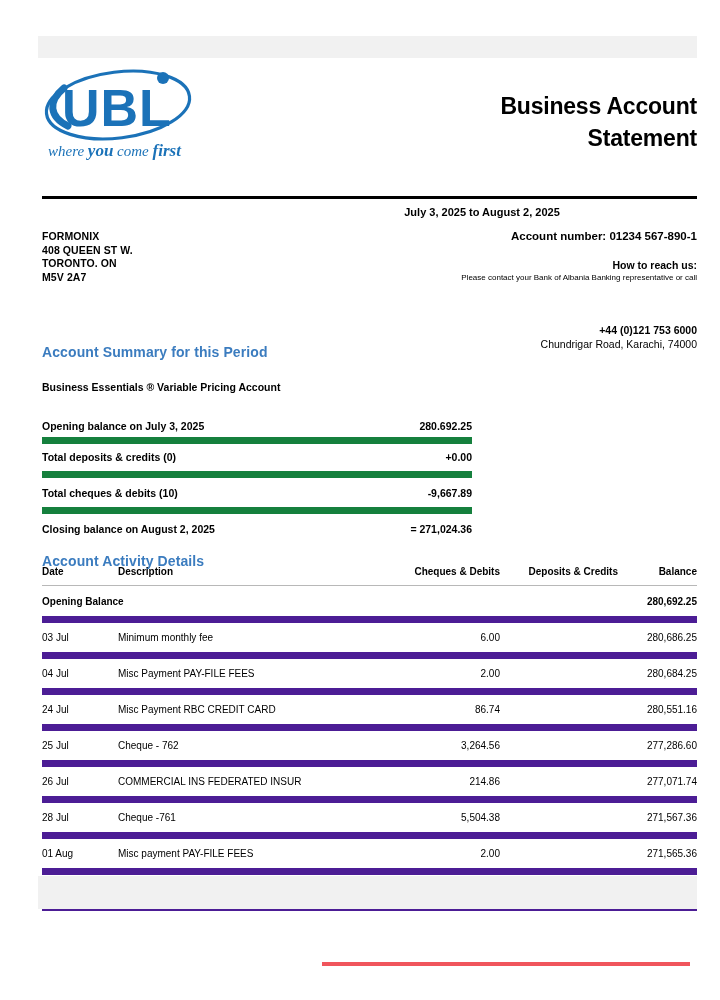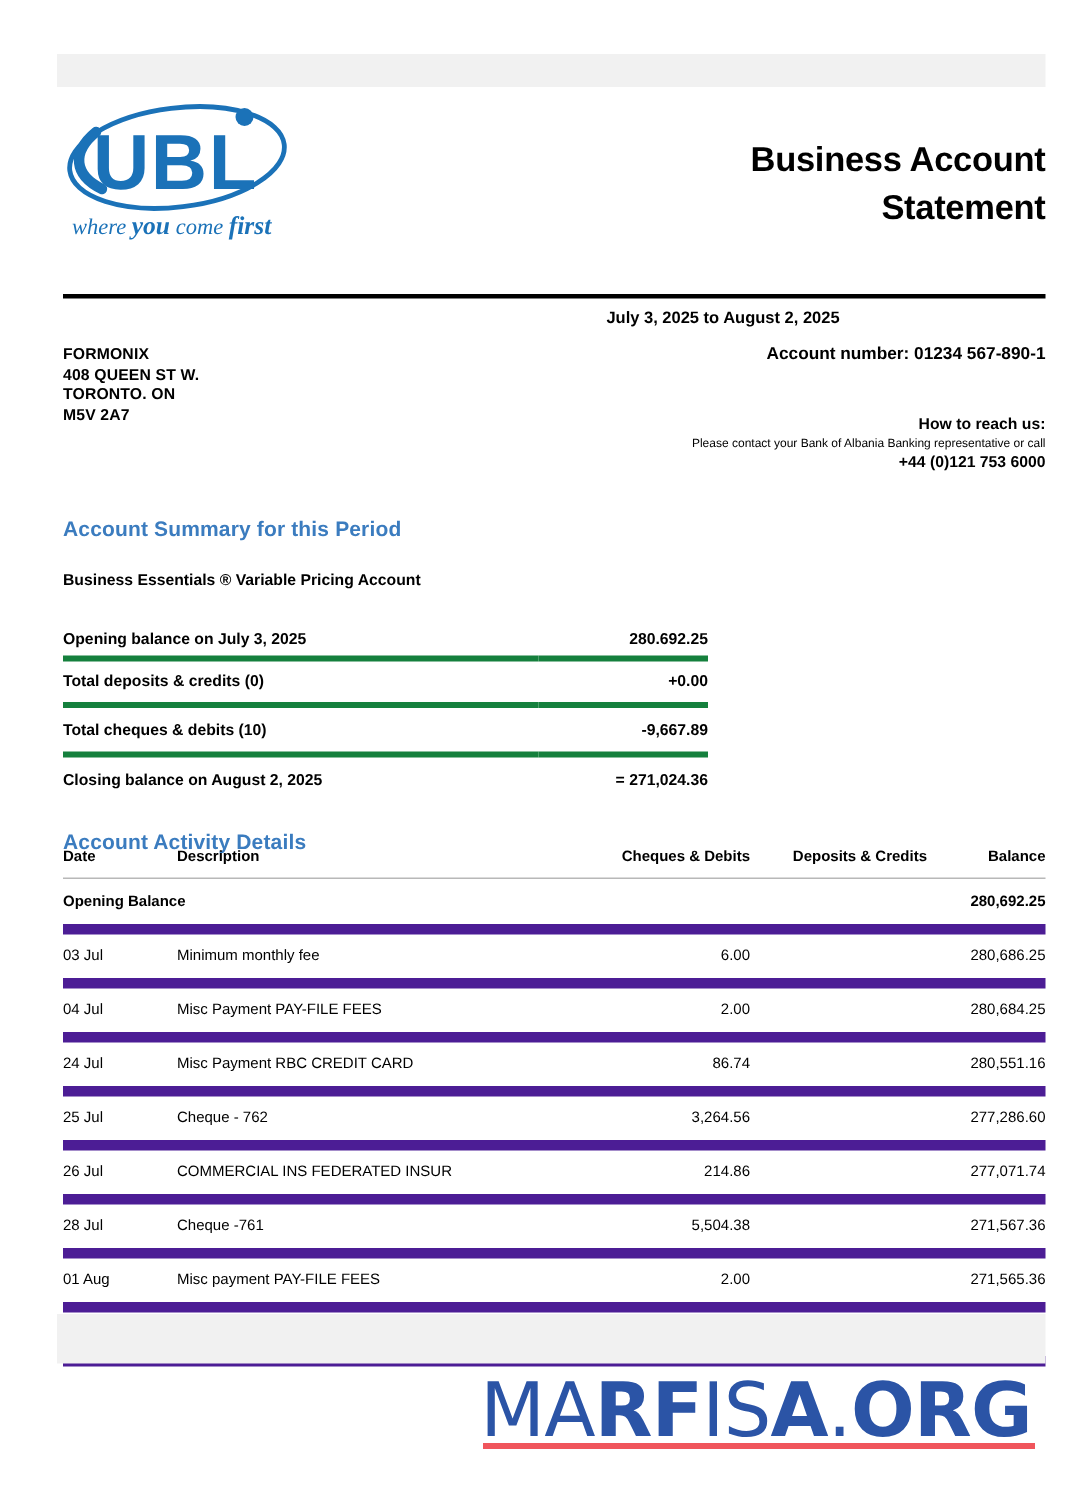"Account number: 01234 567-890-1" .meta .acct { margin-bottom: 35px -> 17px }
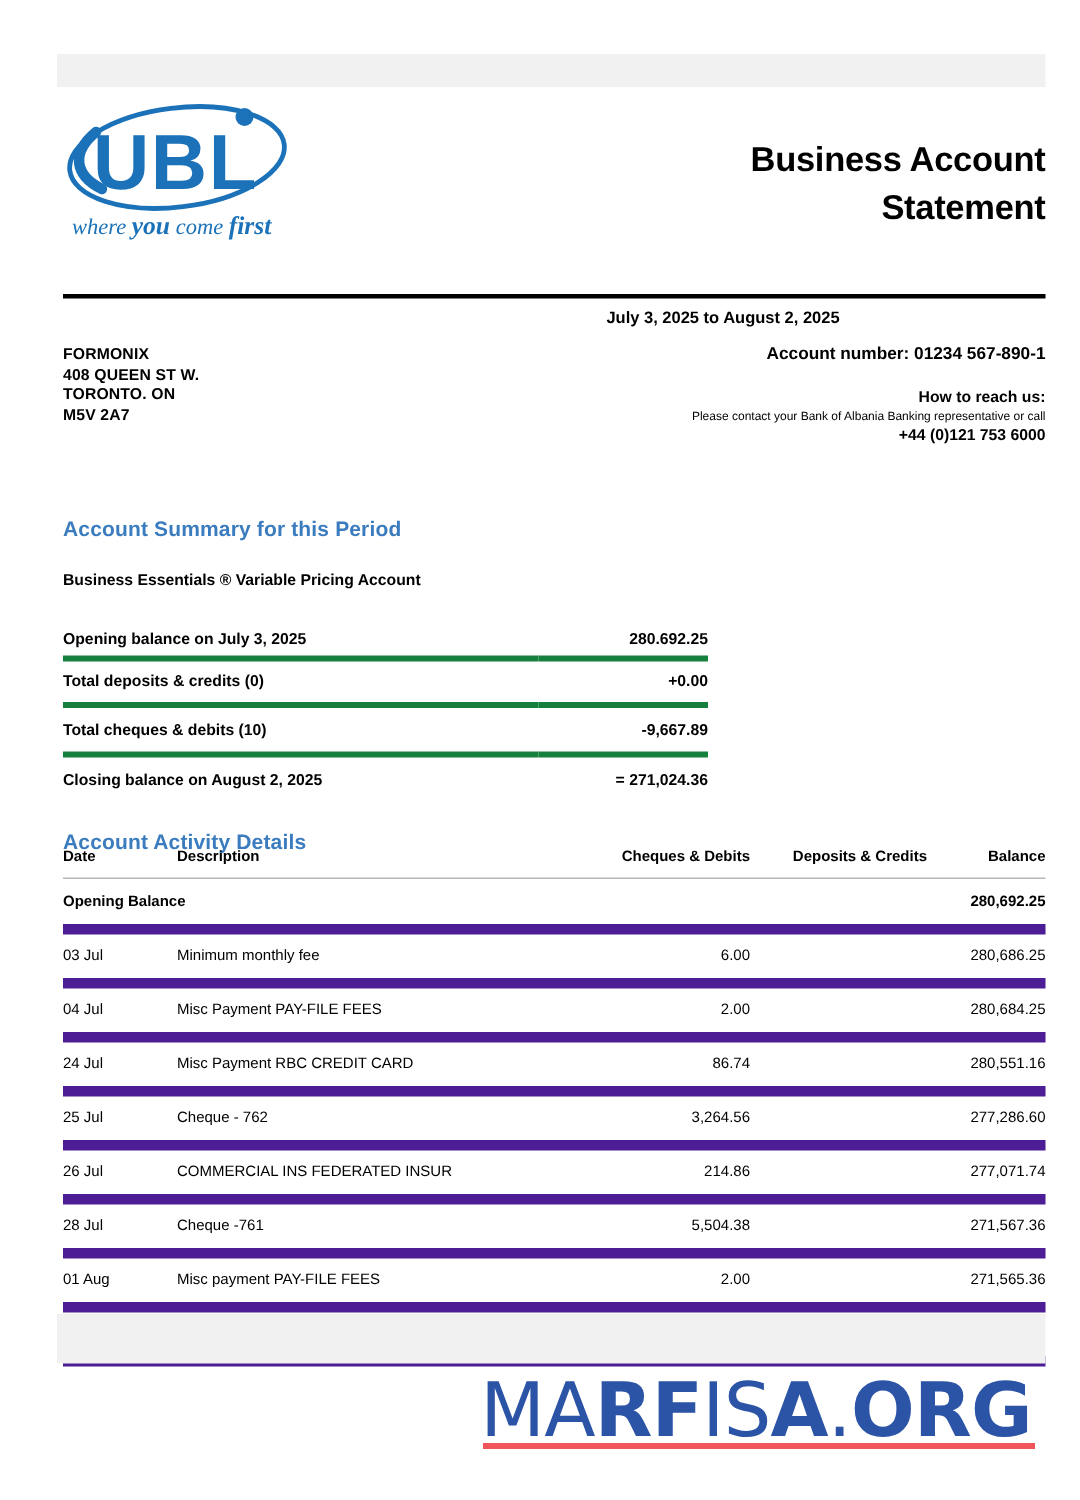"+44 (0)121 753 6000" .meta .phone { margin-top: none -> 40px }
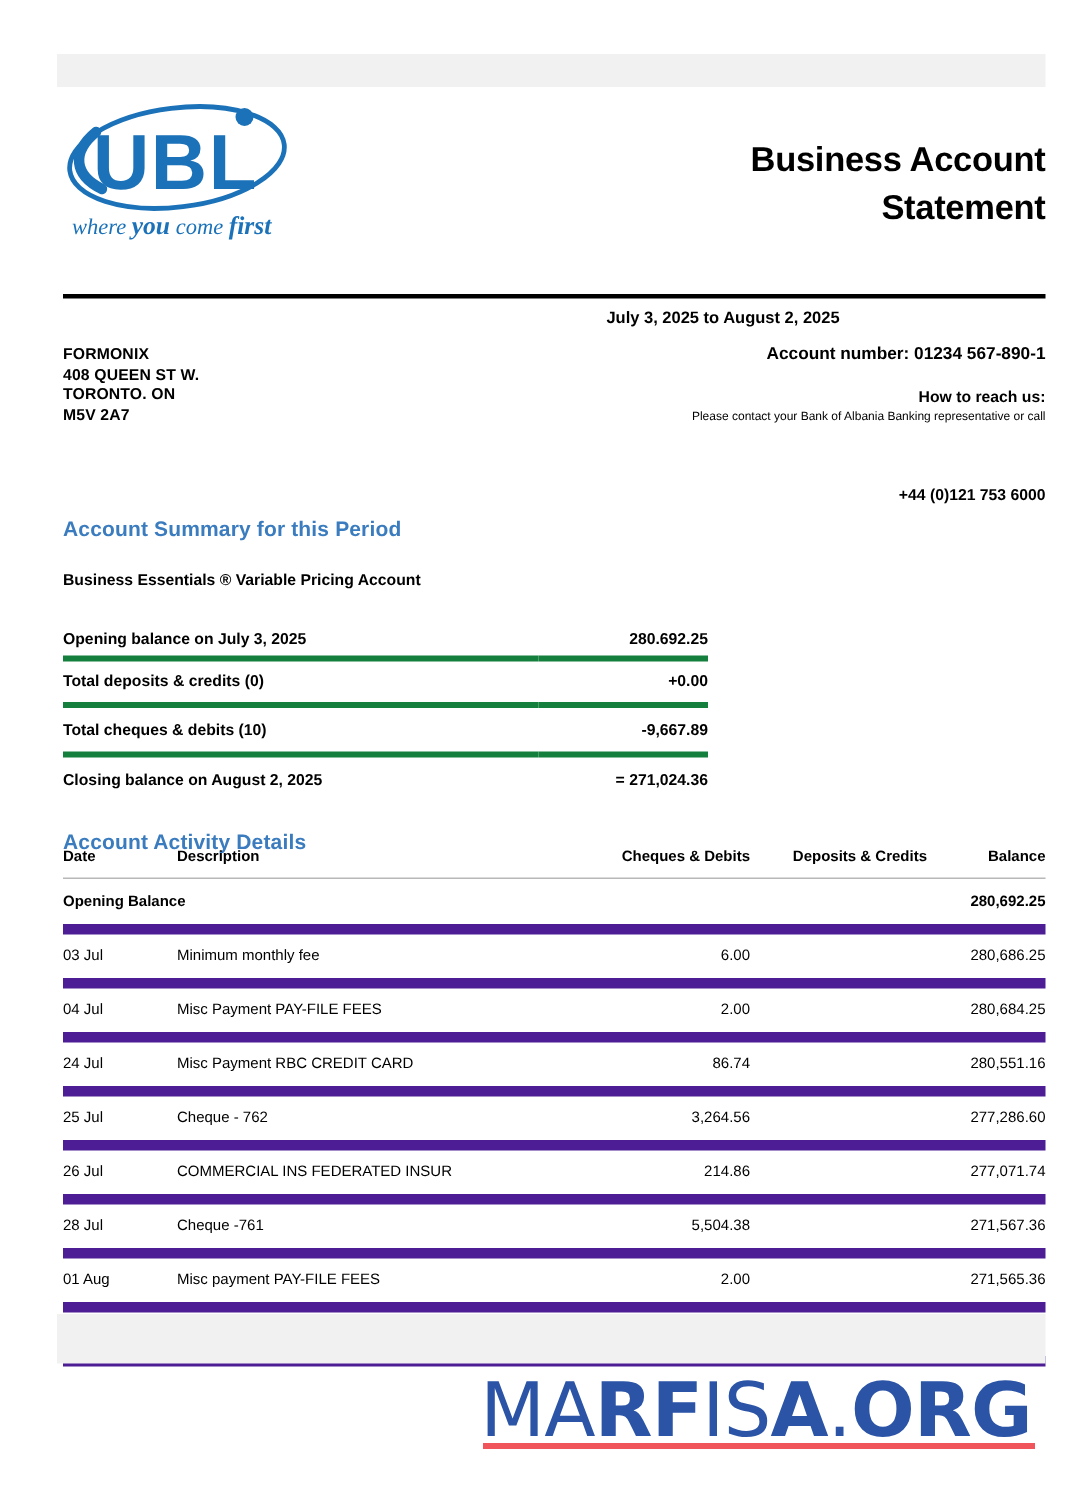"Chundrigar Road, Karachi, 74000" div.branch { html: none -> <div>Chundrigar Road, Karachi, 74000</div> }
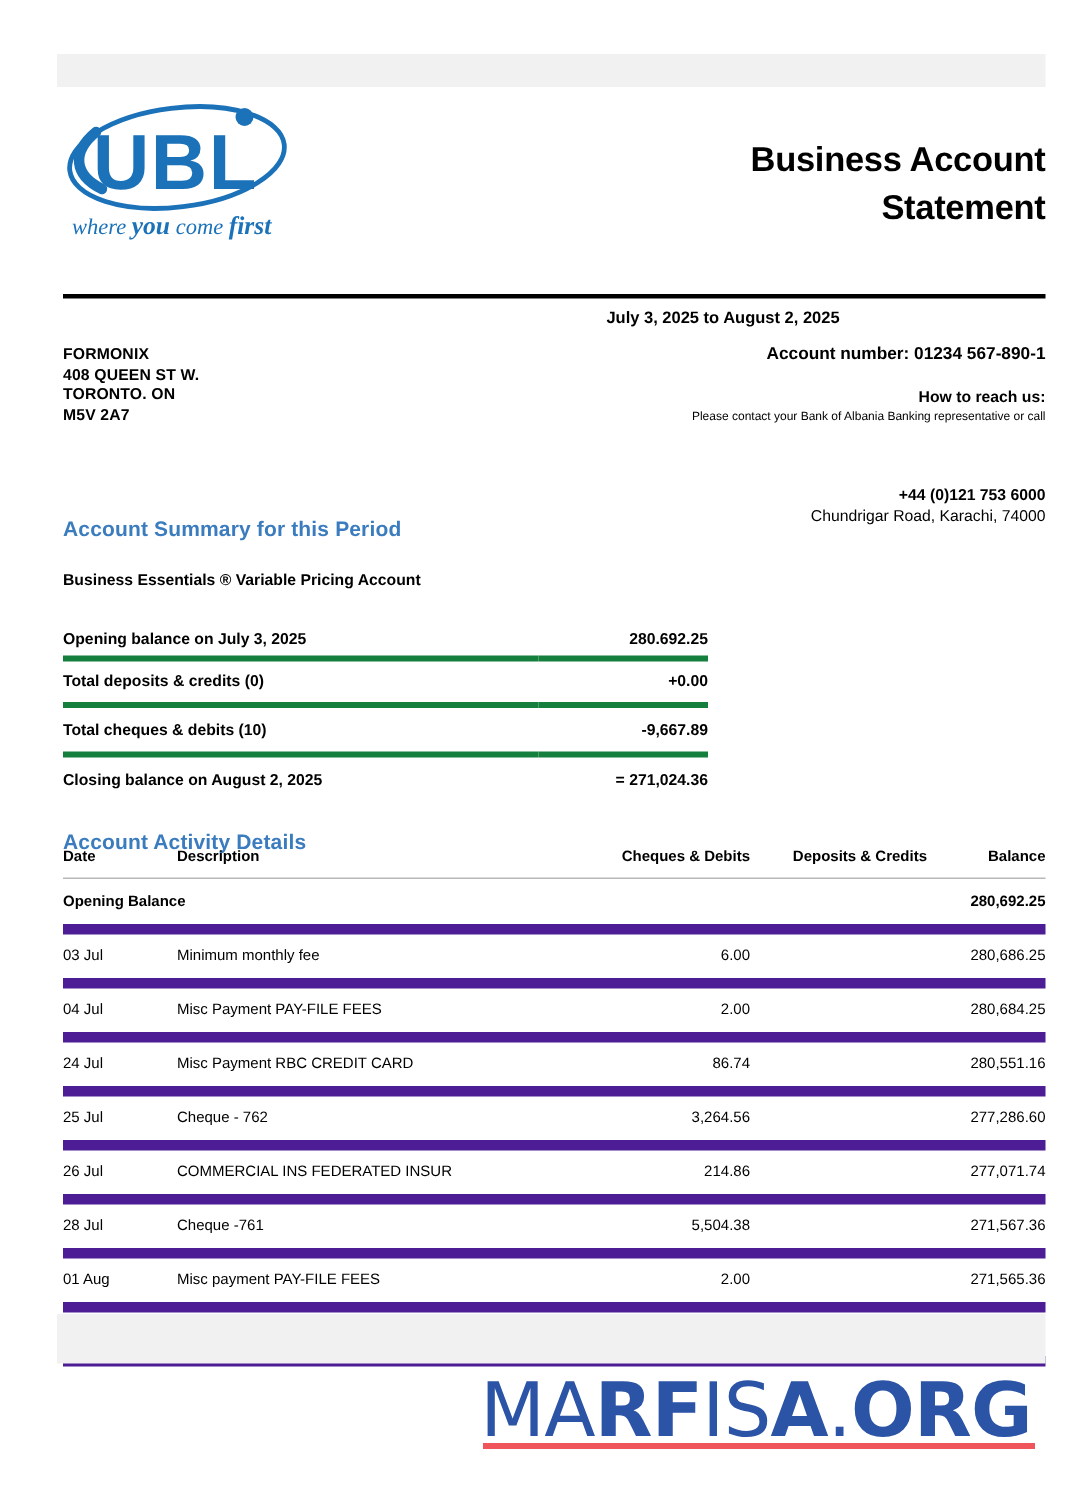"Opening balance on July 3," .summary td { border-bottom: 4px solid #15803d -> 7px solid #15803d }
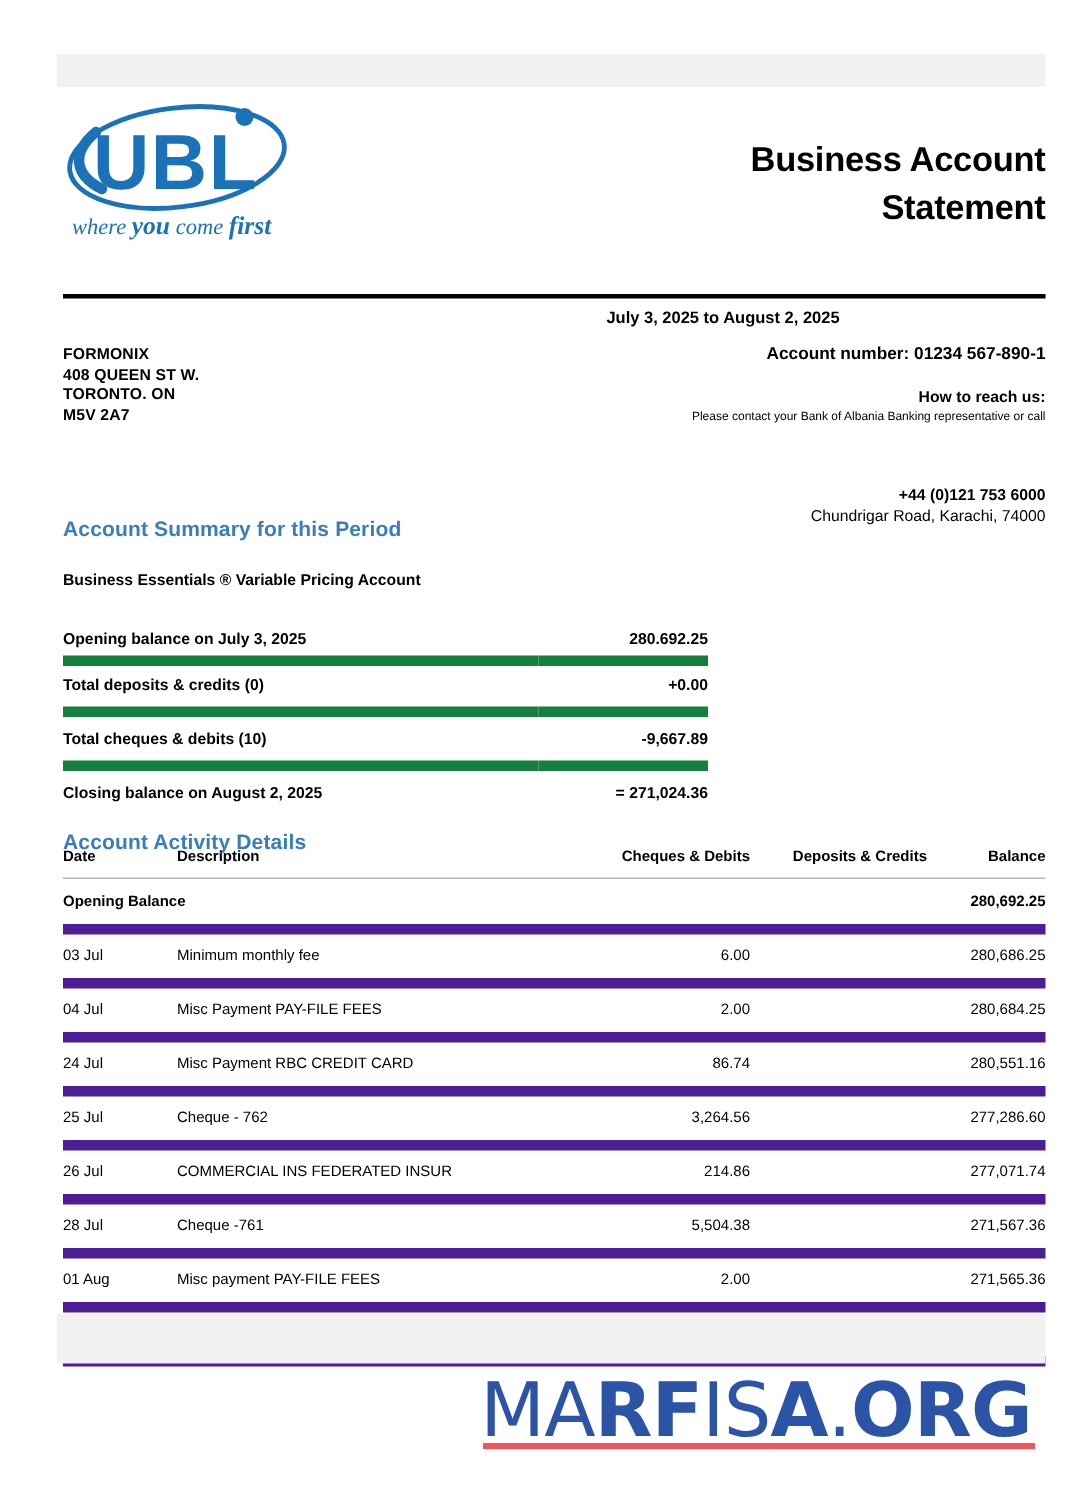"MARFISA.ORG" div.watermark { html: <div> <span>MA</span><span>RF</span><span>IS</span><span>A</span><span>.</span><span>ORG</span> </div> -> none }
